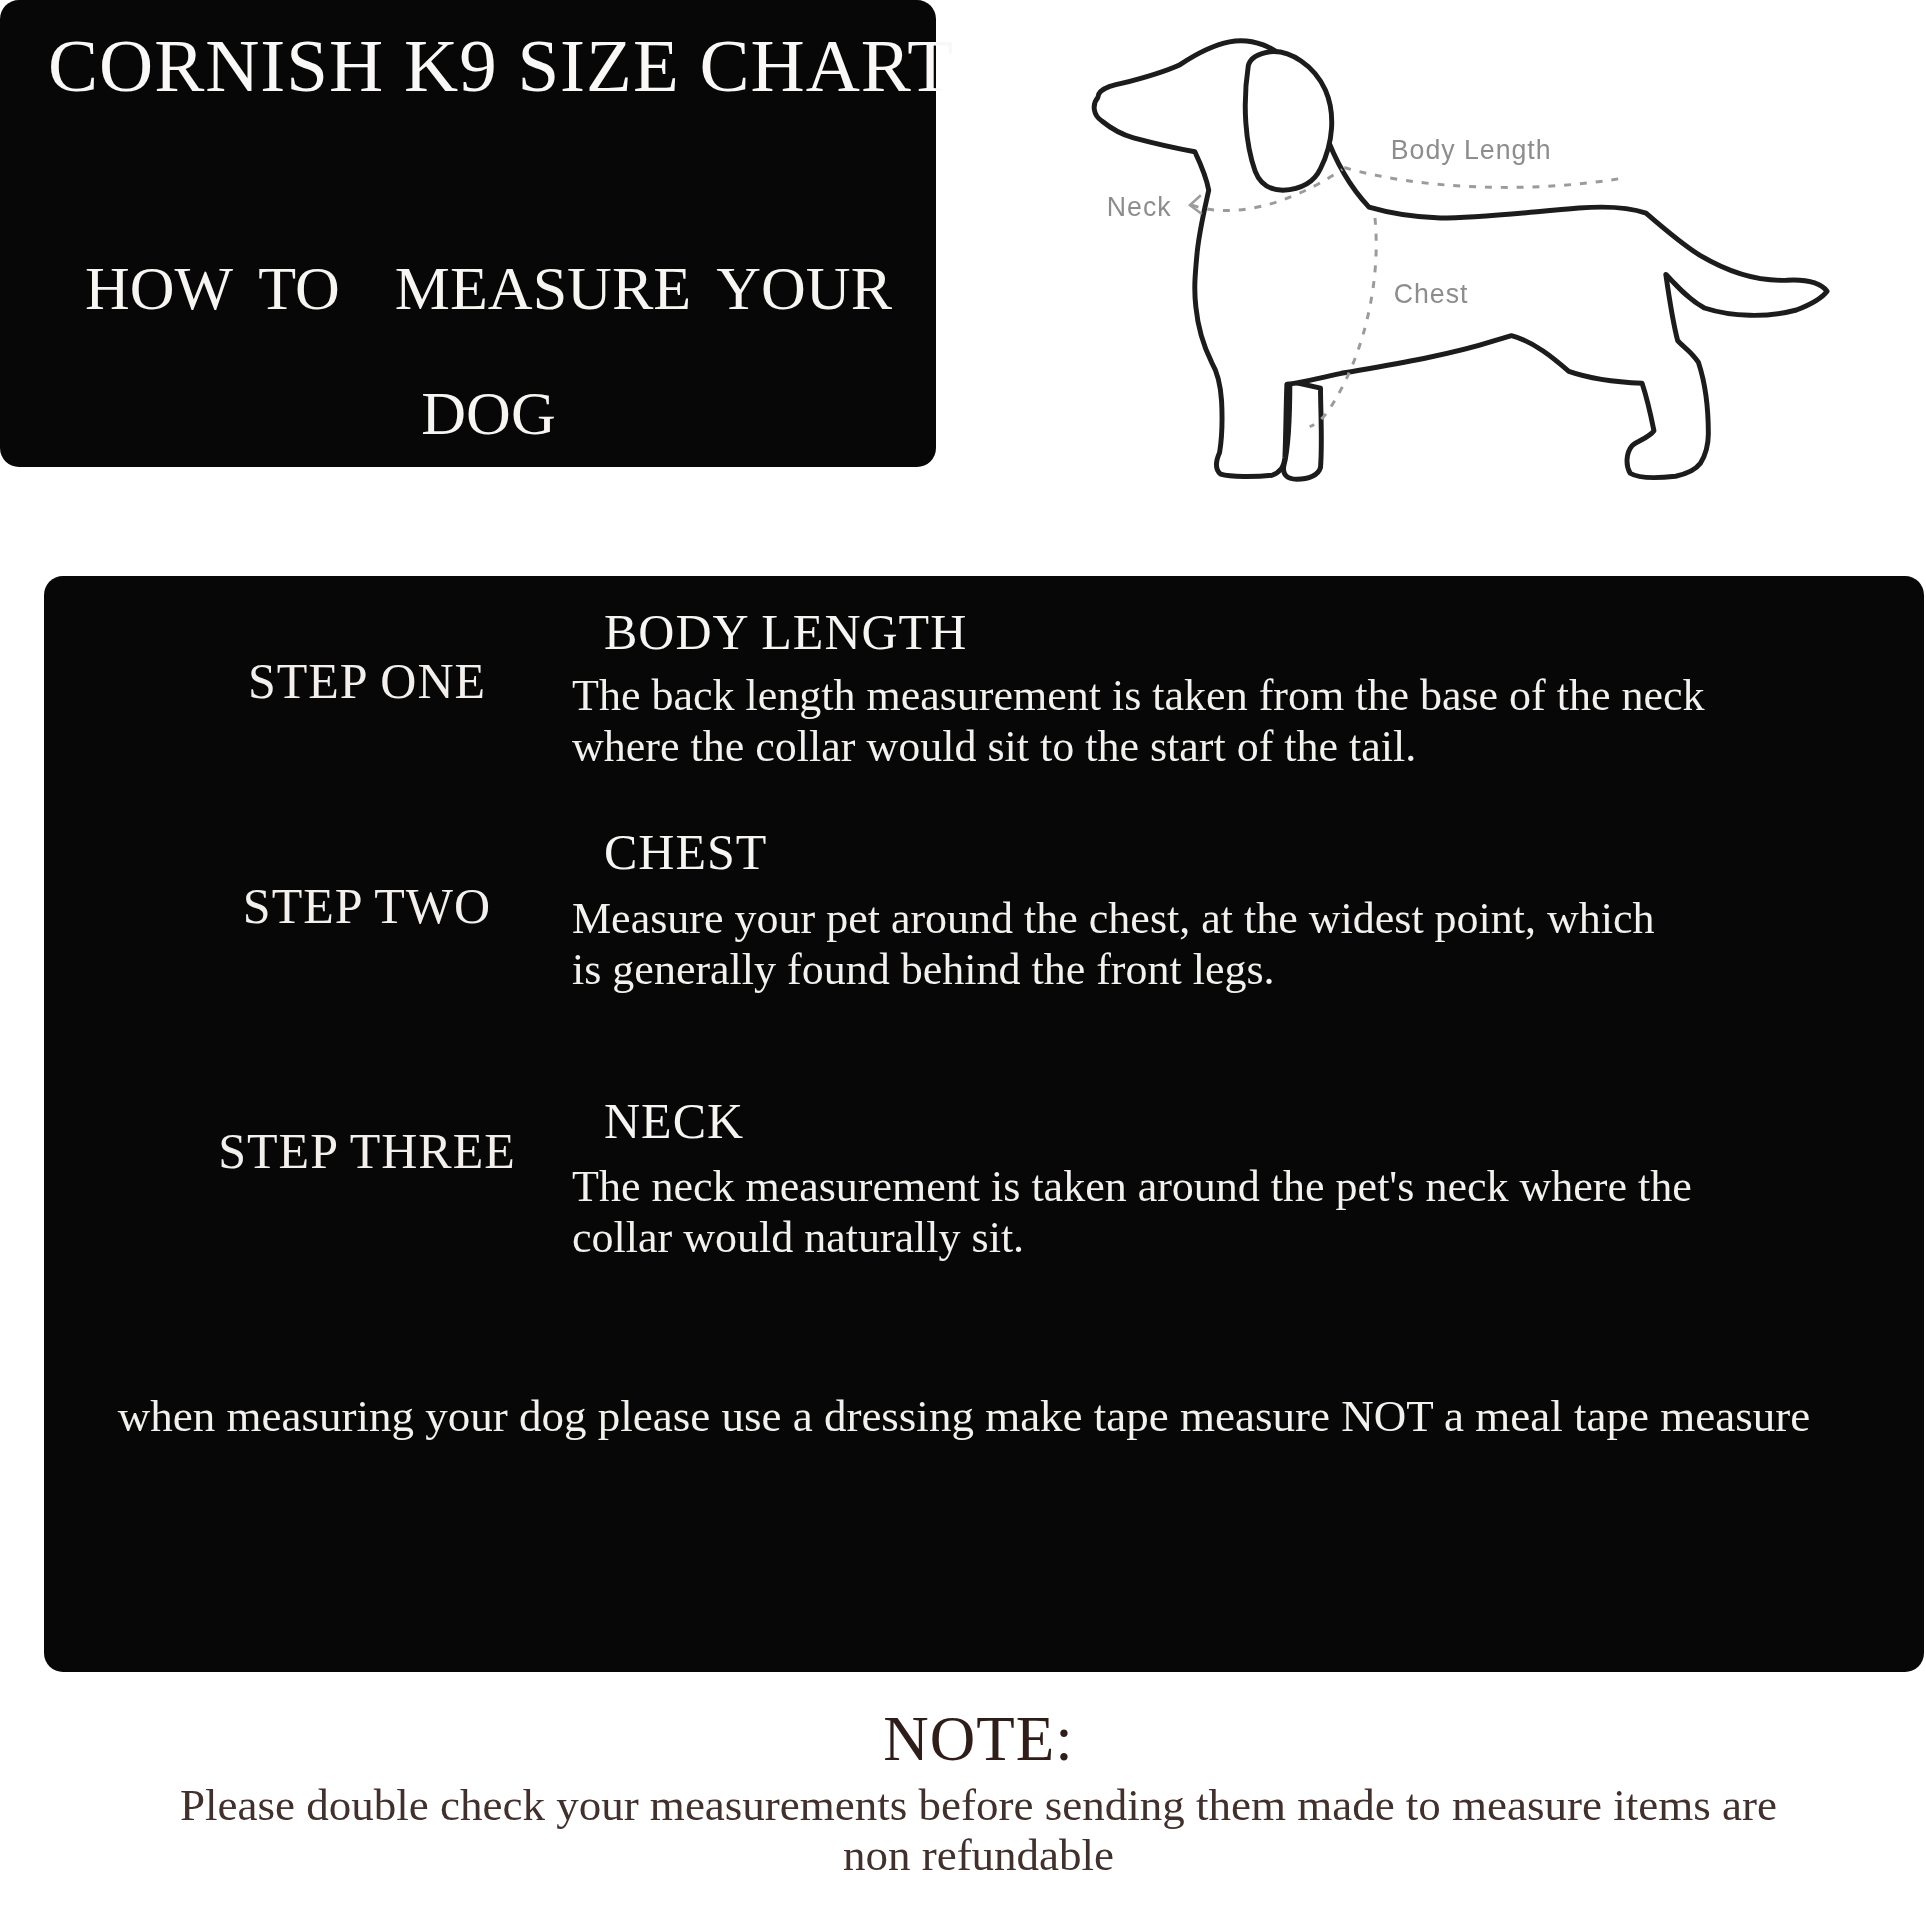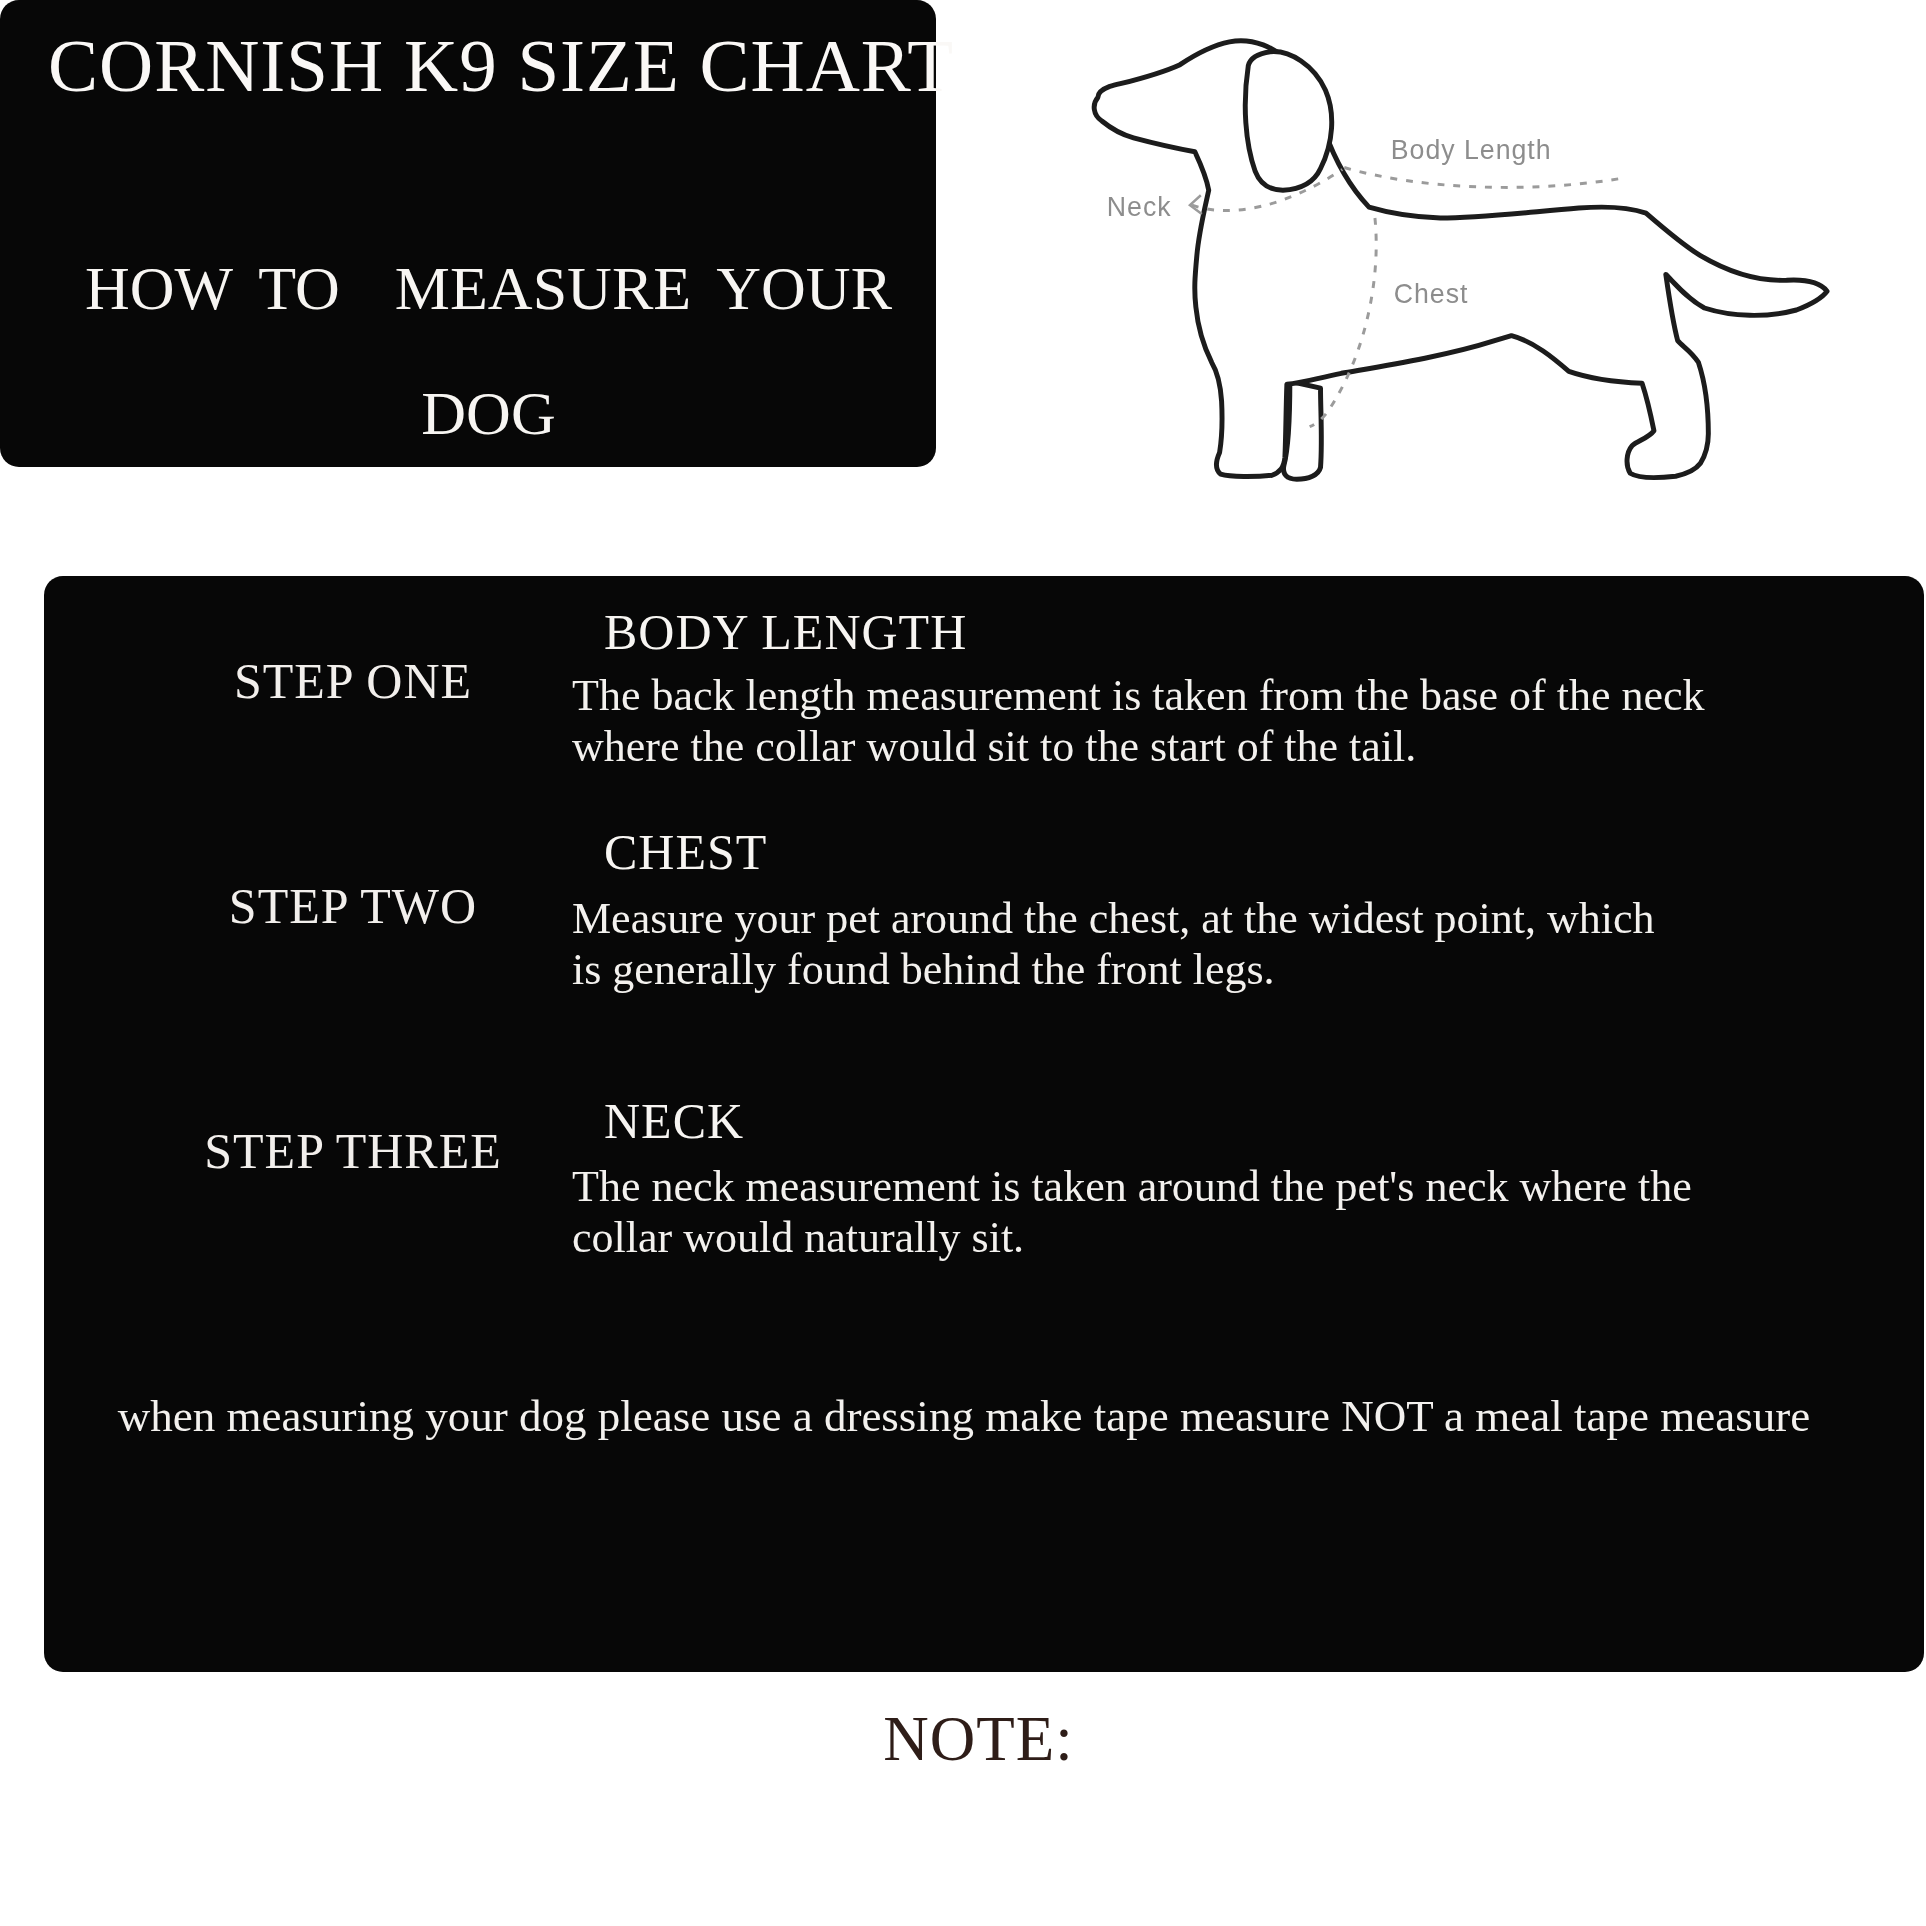"STEP ONE" .step-label { padding-left: none -> 14px }
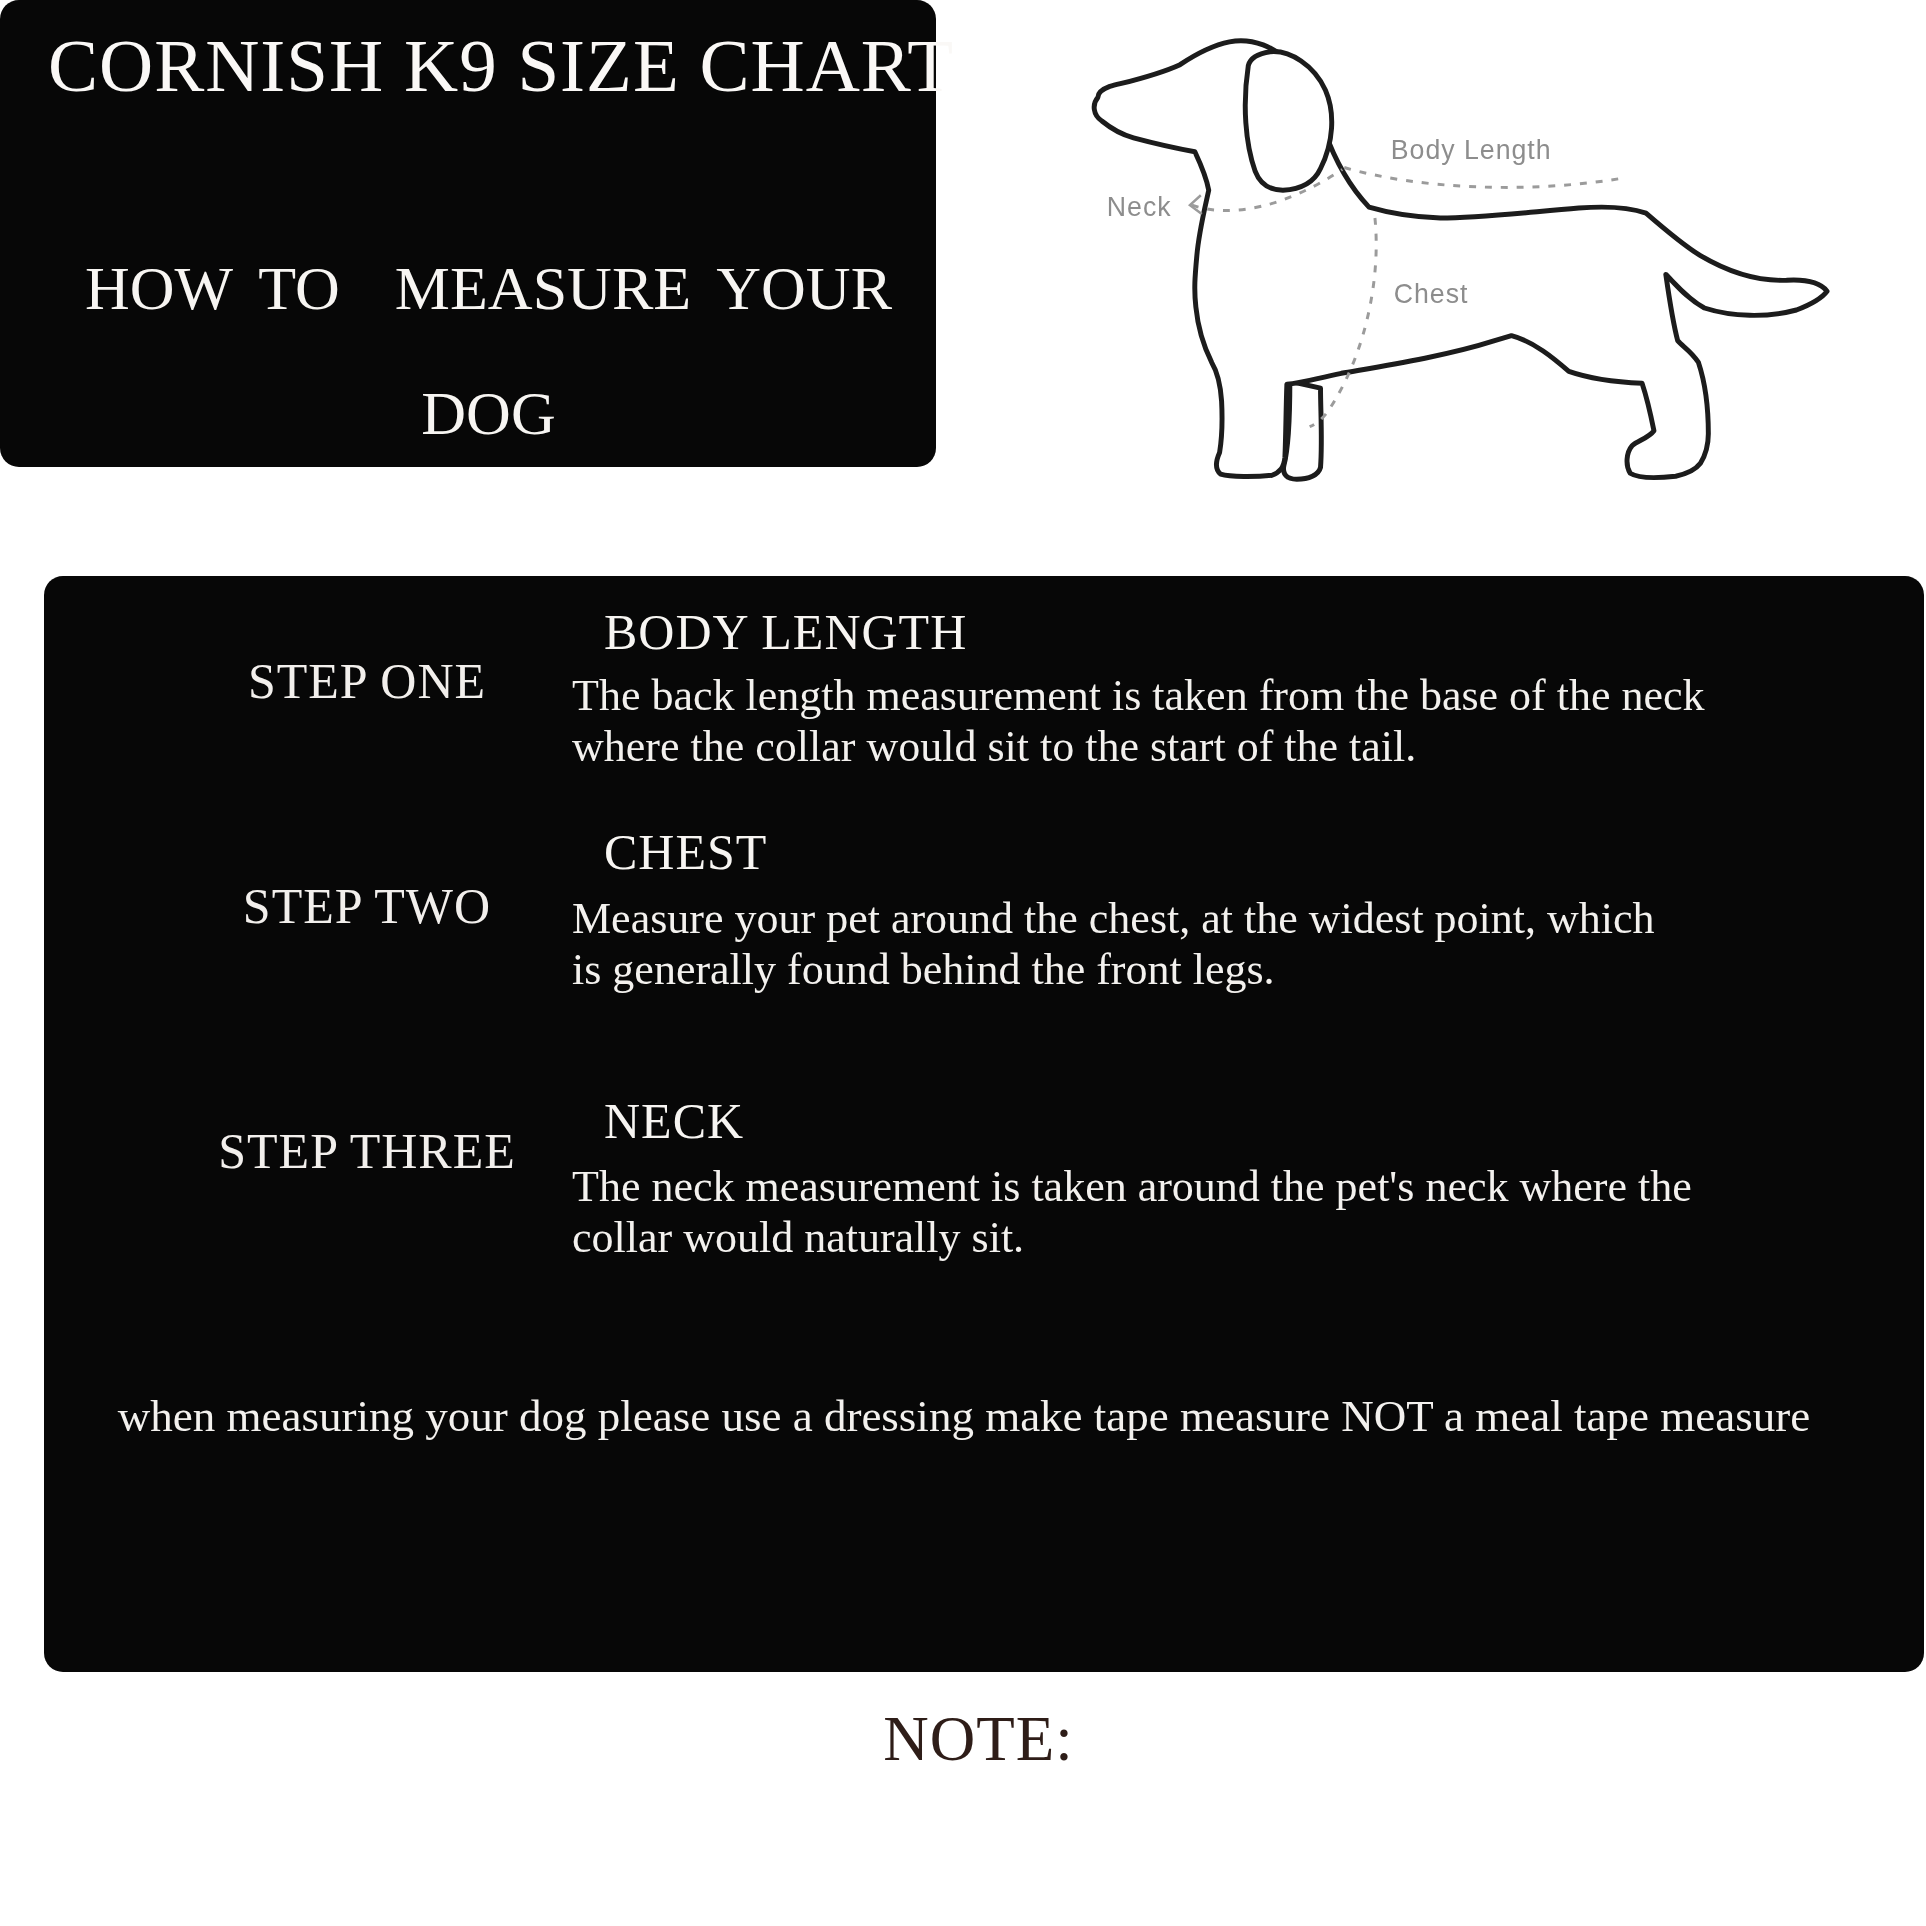"Please double check your measurements" div.note-lines { html: none -> <div> <div>Please double check your measurements before sending them made to measure items are</div> <div>non refundable</div> </div> }
